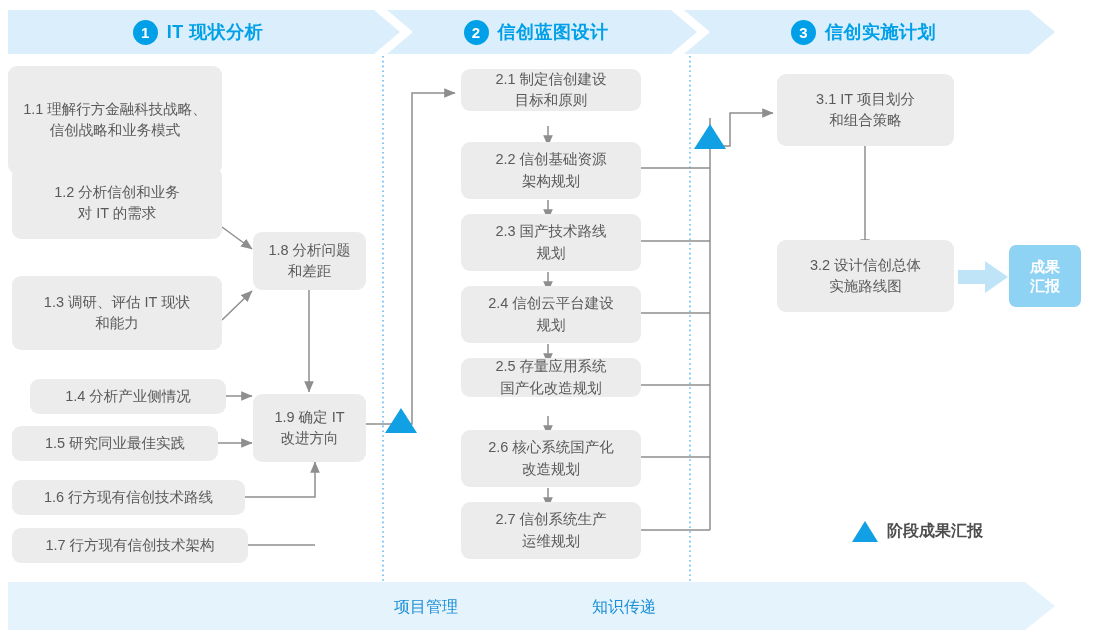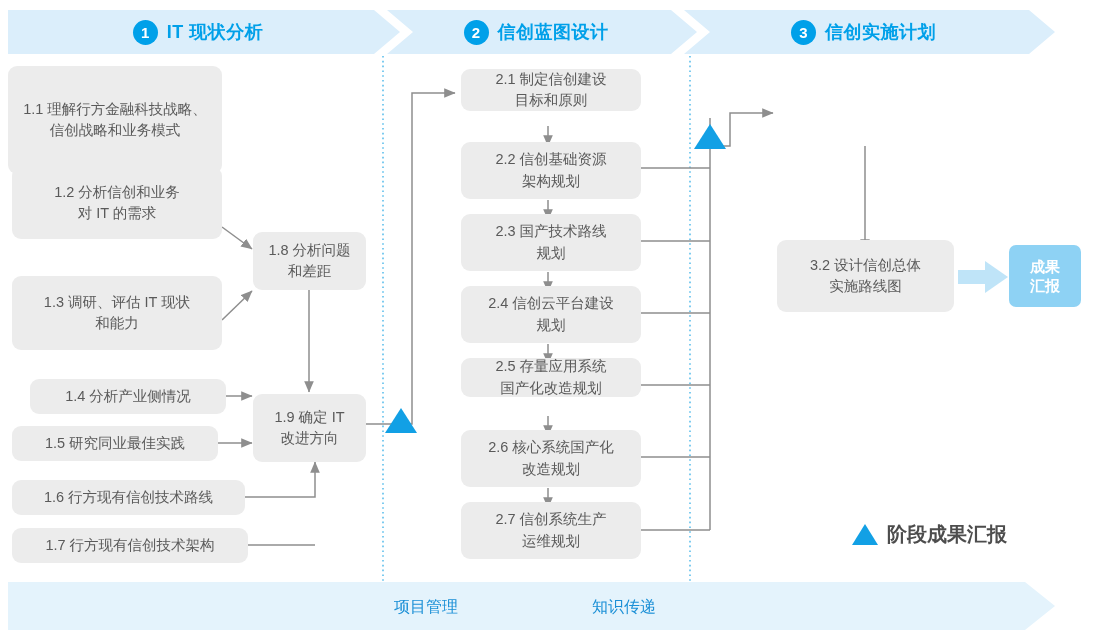"3.1 IT 项目划分" div.box { html: none -> <div>3.1 IT 项目划分 和组合策略</div> }
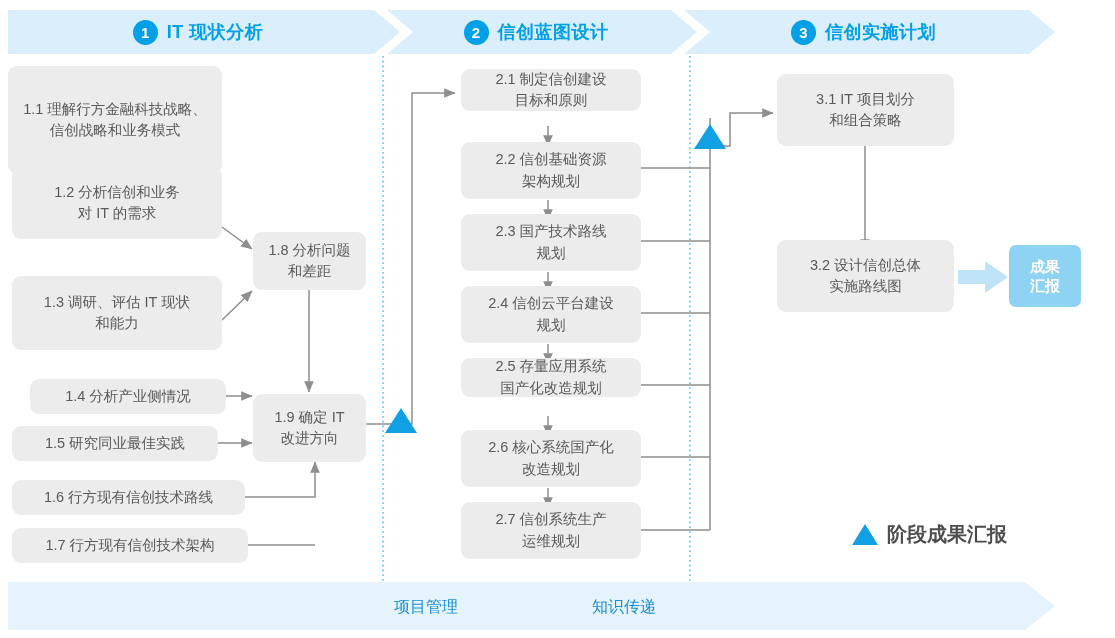"阶段成果汇报" .legend-text { font-size: 20px -> 16px }
